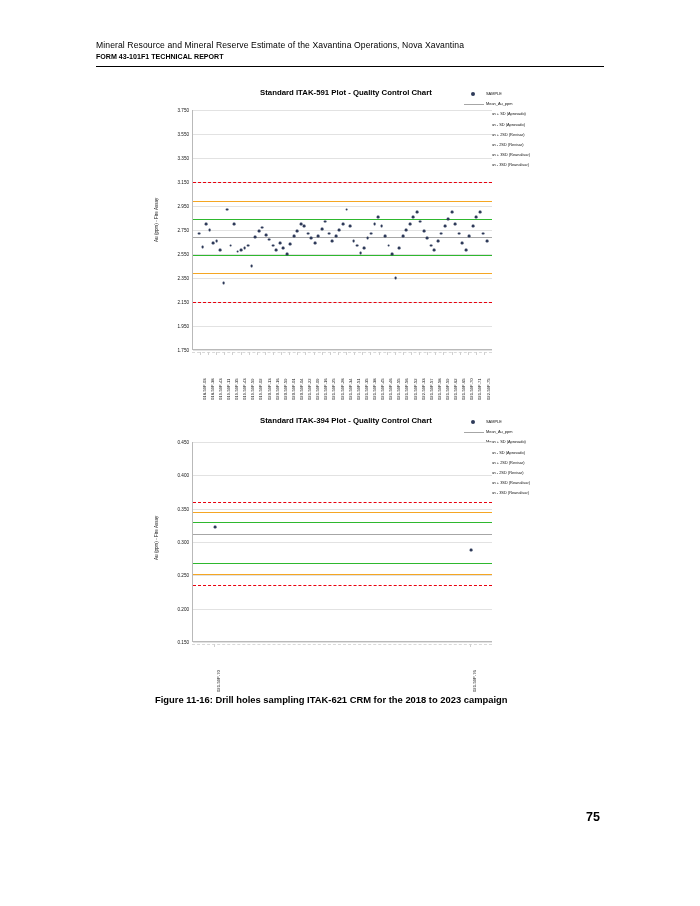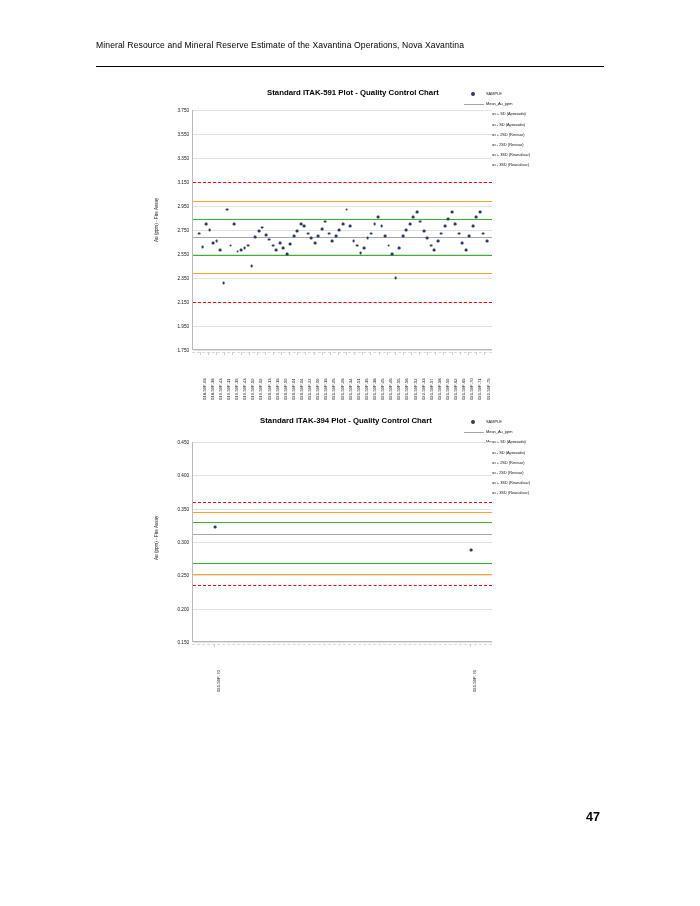"FORM 43-101F1 TECHNICAL REPORT" div.hdr-line2 { html: none -> <div>FORM 43-101F1 TECHNICAL REPORT</div> }
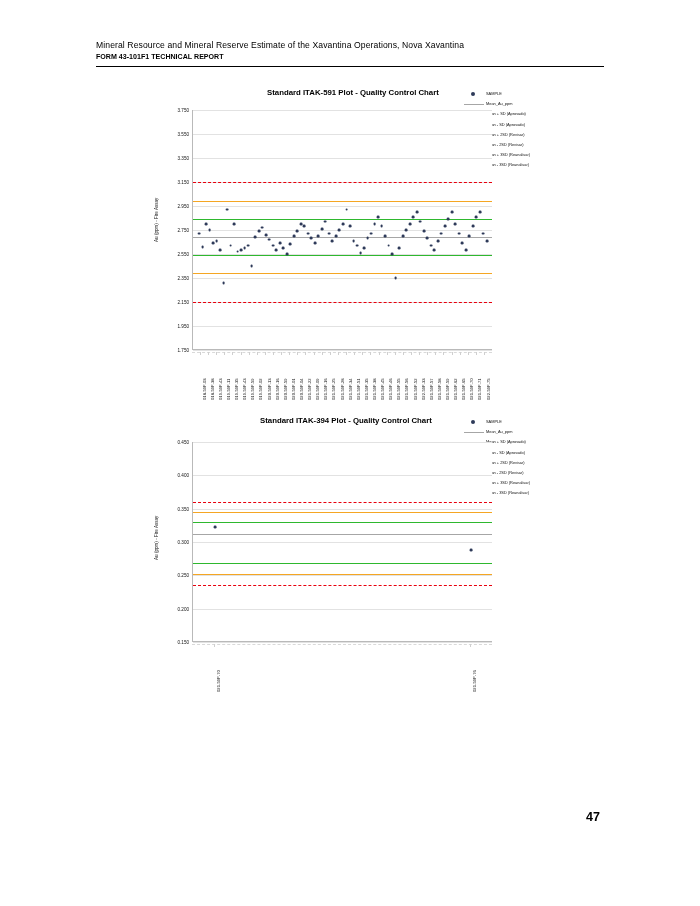"Standard ITAK-591 Plot - Quality" #chart1 .chart-title { left: 127px -> 120px }
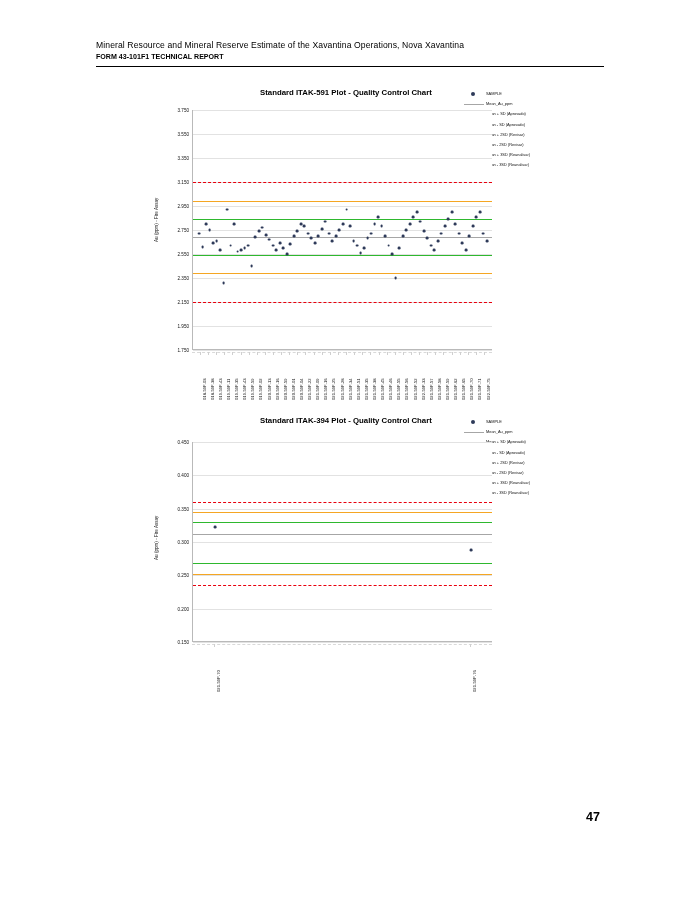"Figure 11-16: Drill holes sampling" div.caption { html: none -> <div>Figure 11-16: Drill holes sampling ITAK-621 CRM for the 2018 to 2023 campaign</div> }
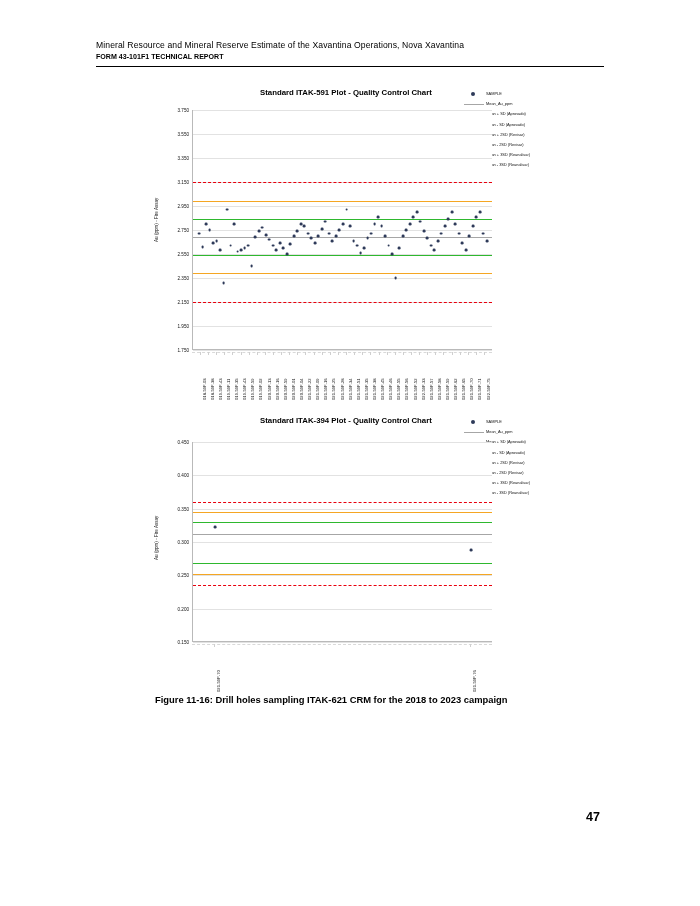"47" div.pageno { text: 47 -> 75 }
